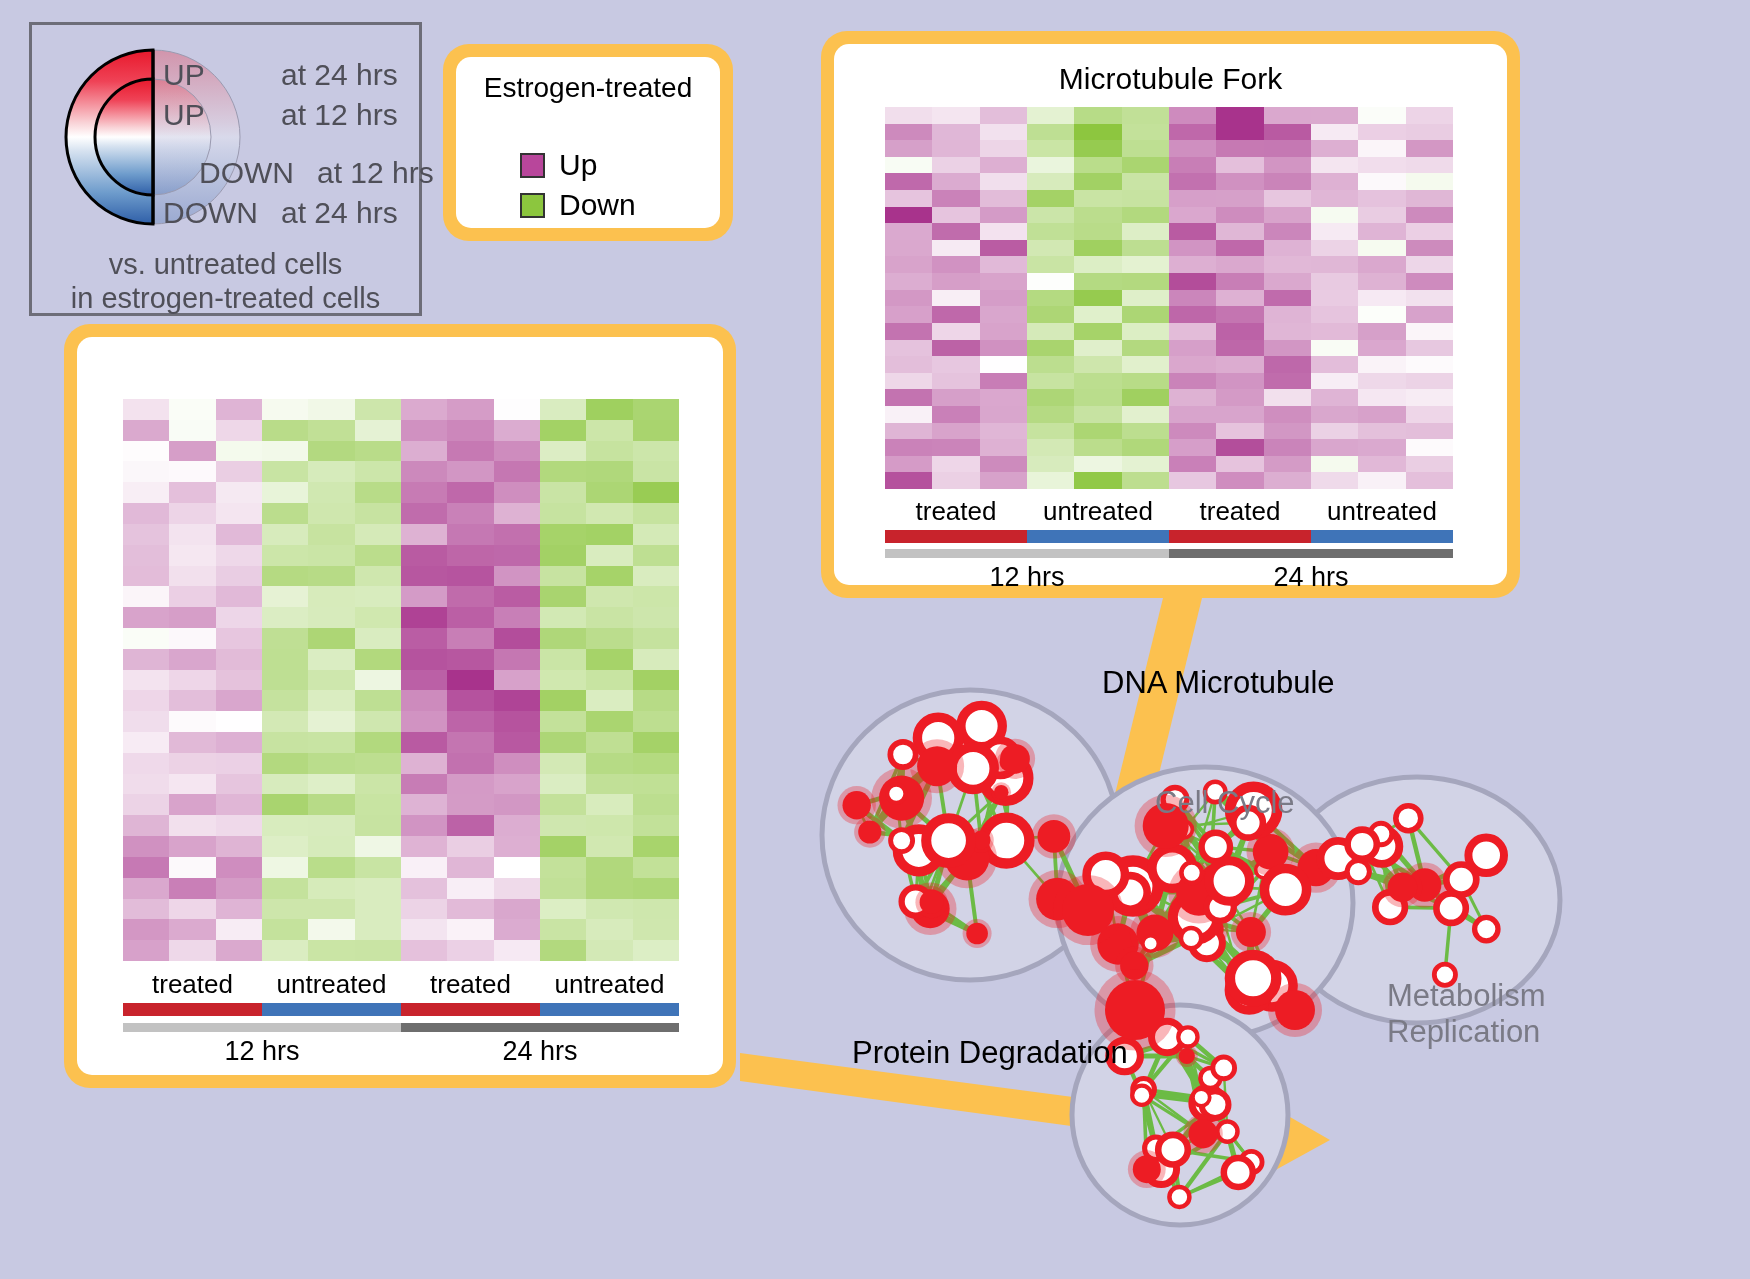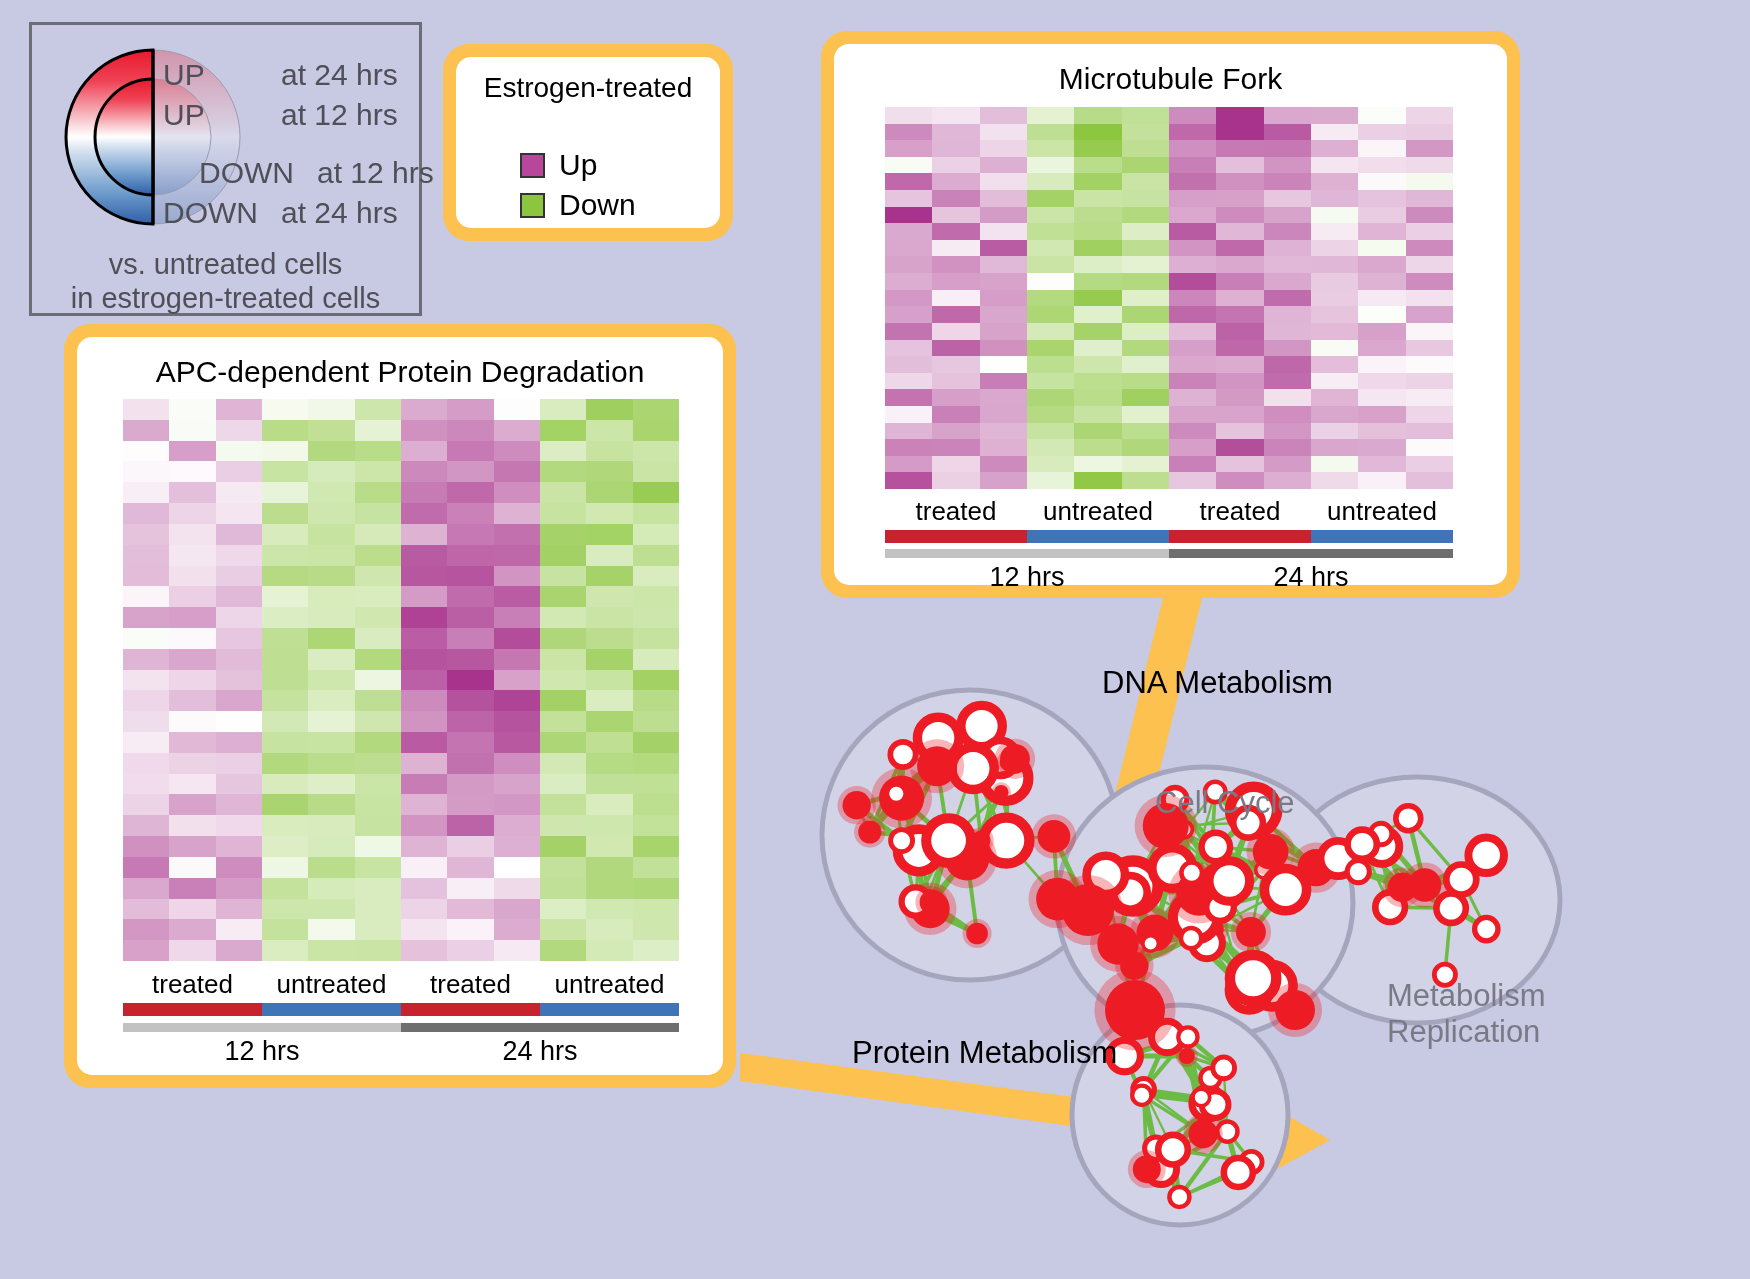"APC-dependent Protein Degradation" div.hm-title { html: <div>APC-dependent Protein Degradation</div> -> none }
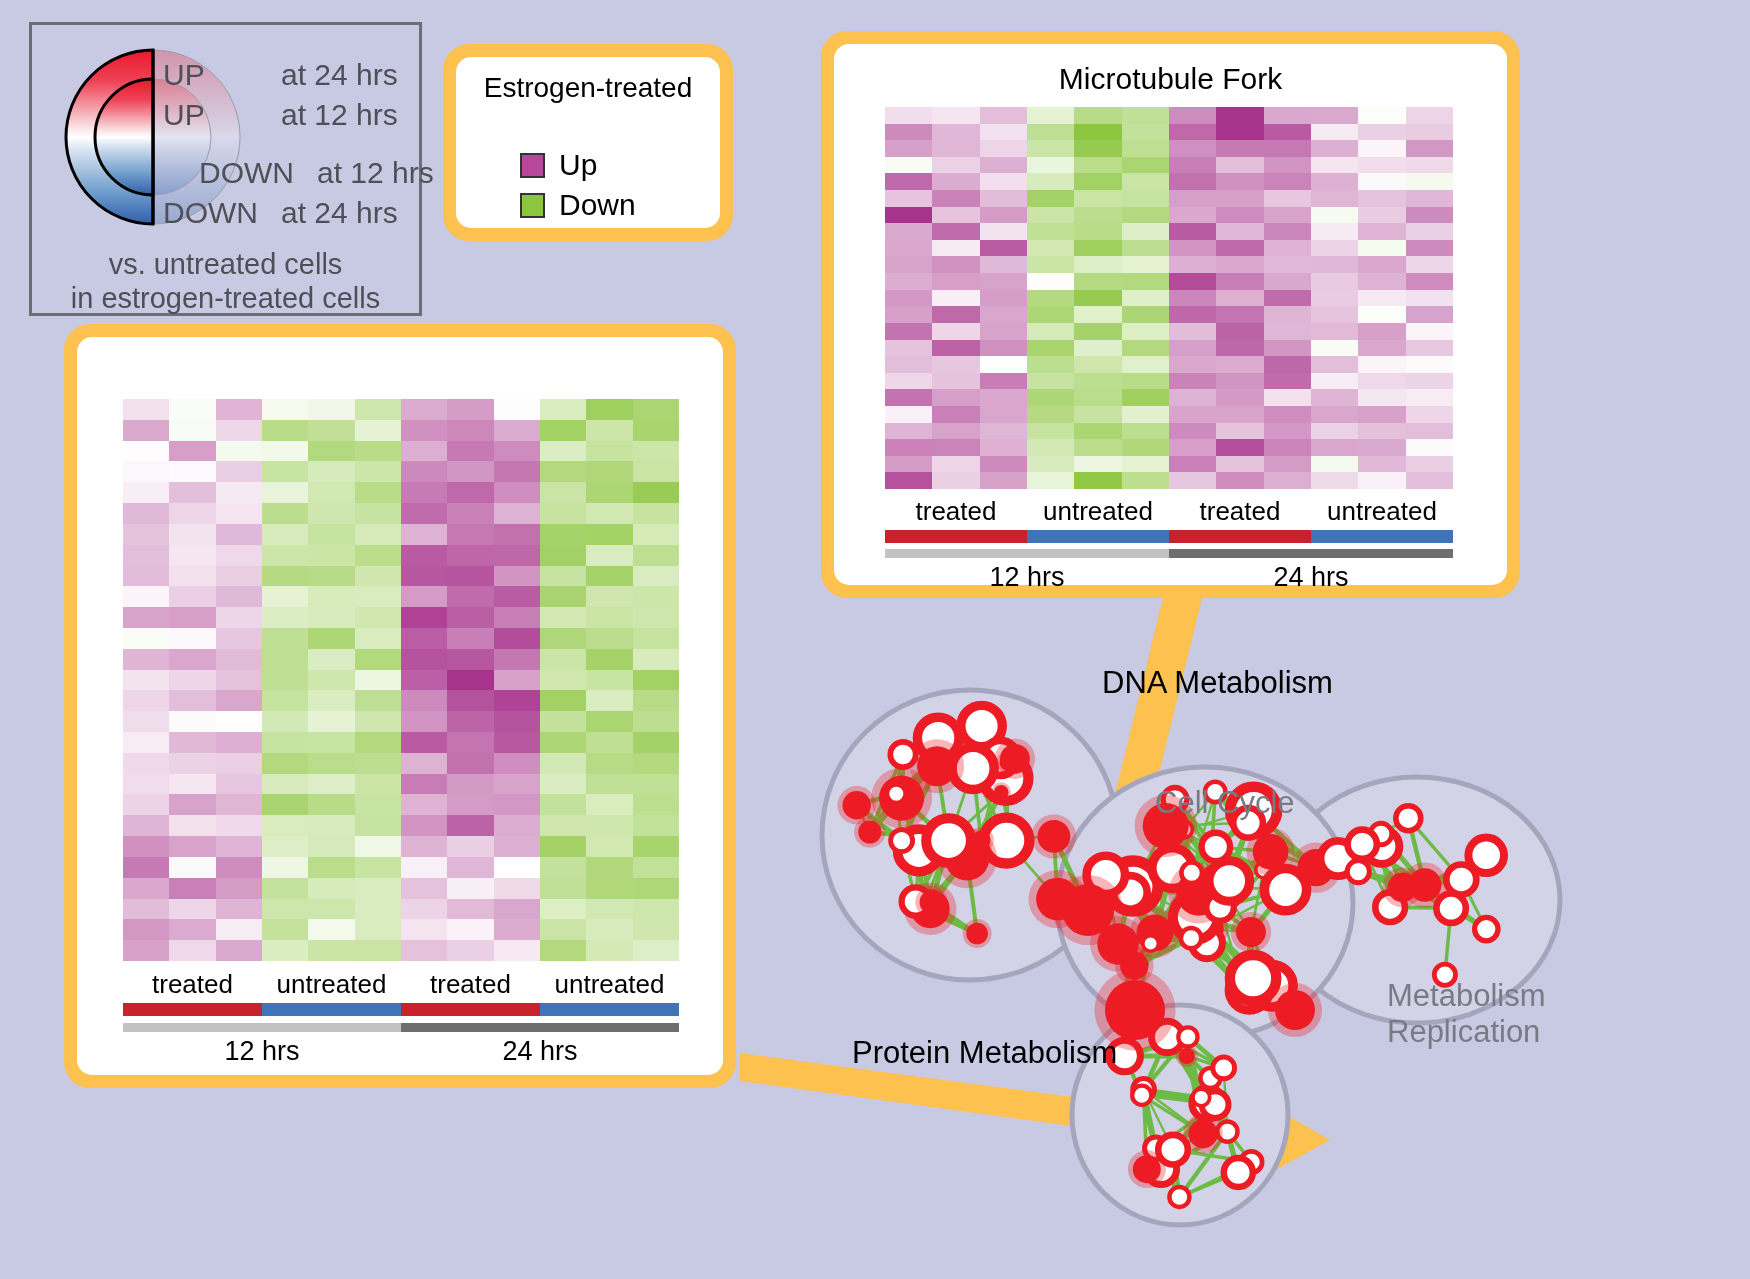"DNA Metabolism" div.cluster-lbl { text: Metabolism -> Microtubule }
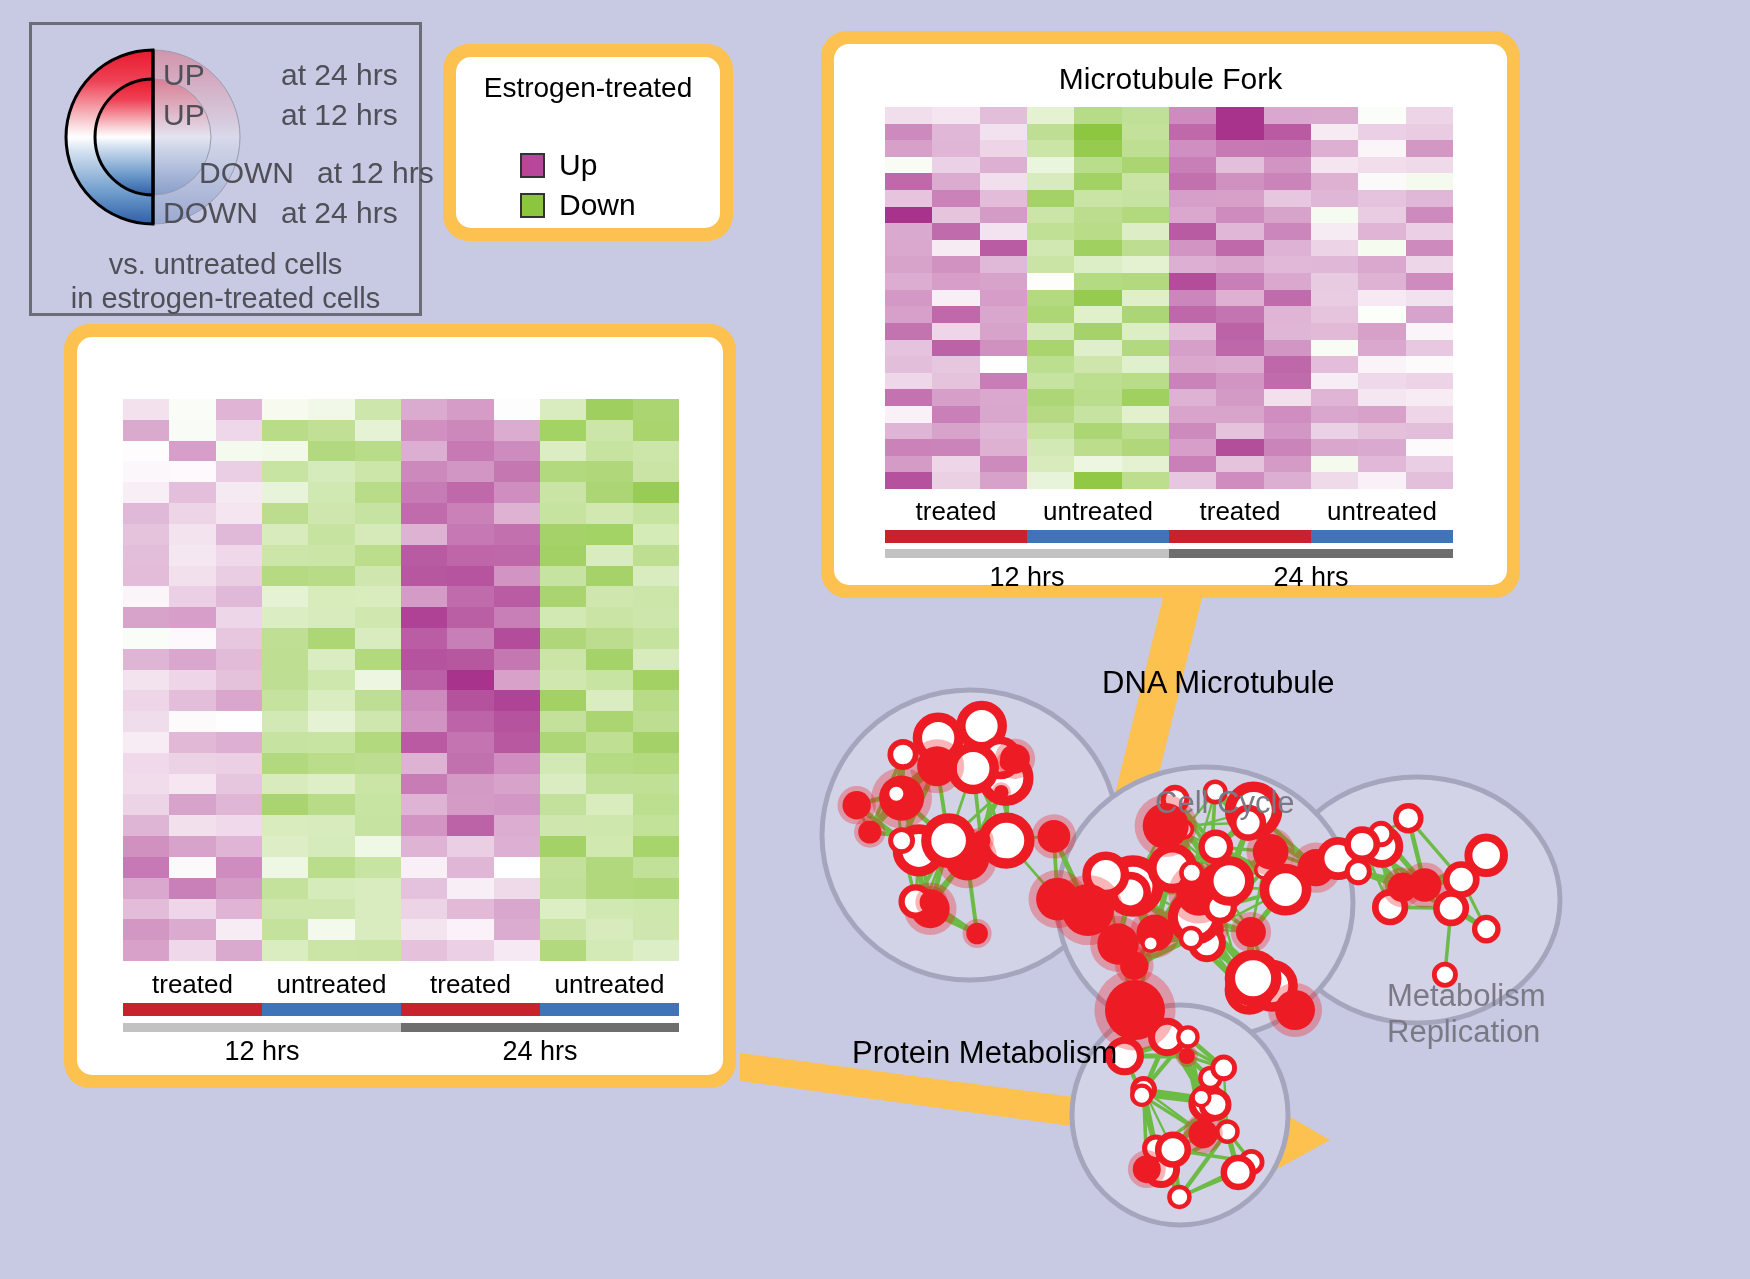"Protein Metabolism" div { text: Metabolism -> Degradation }
